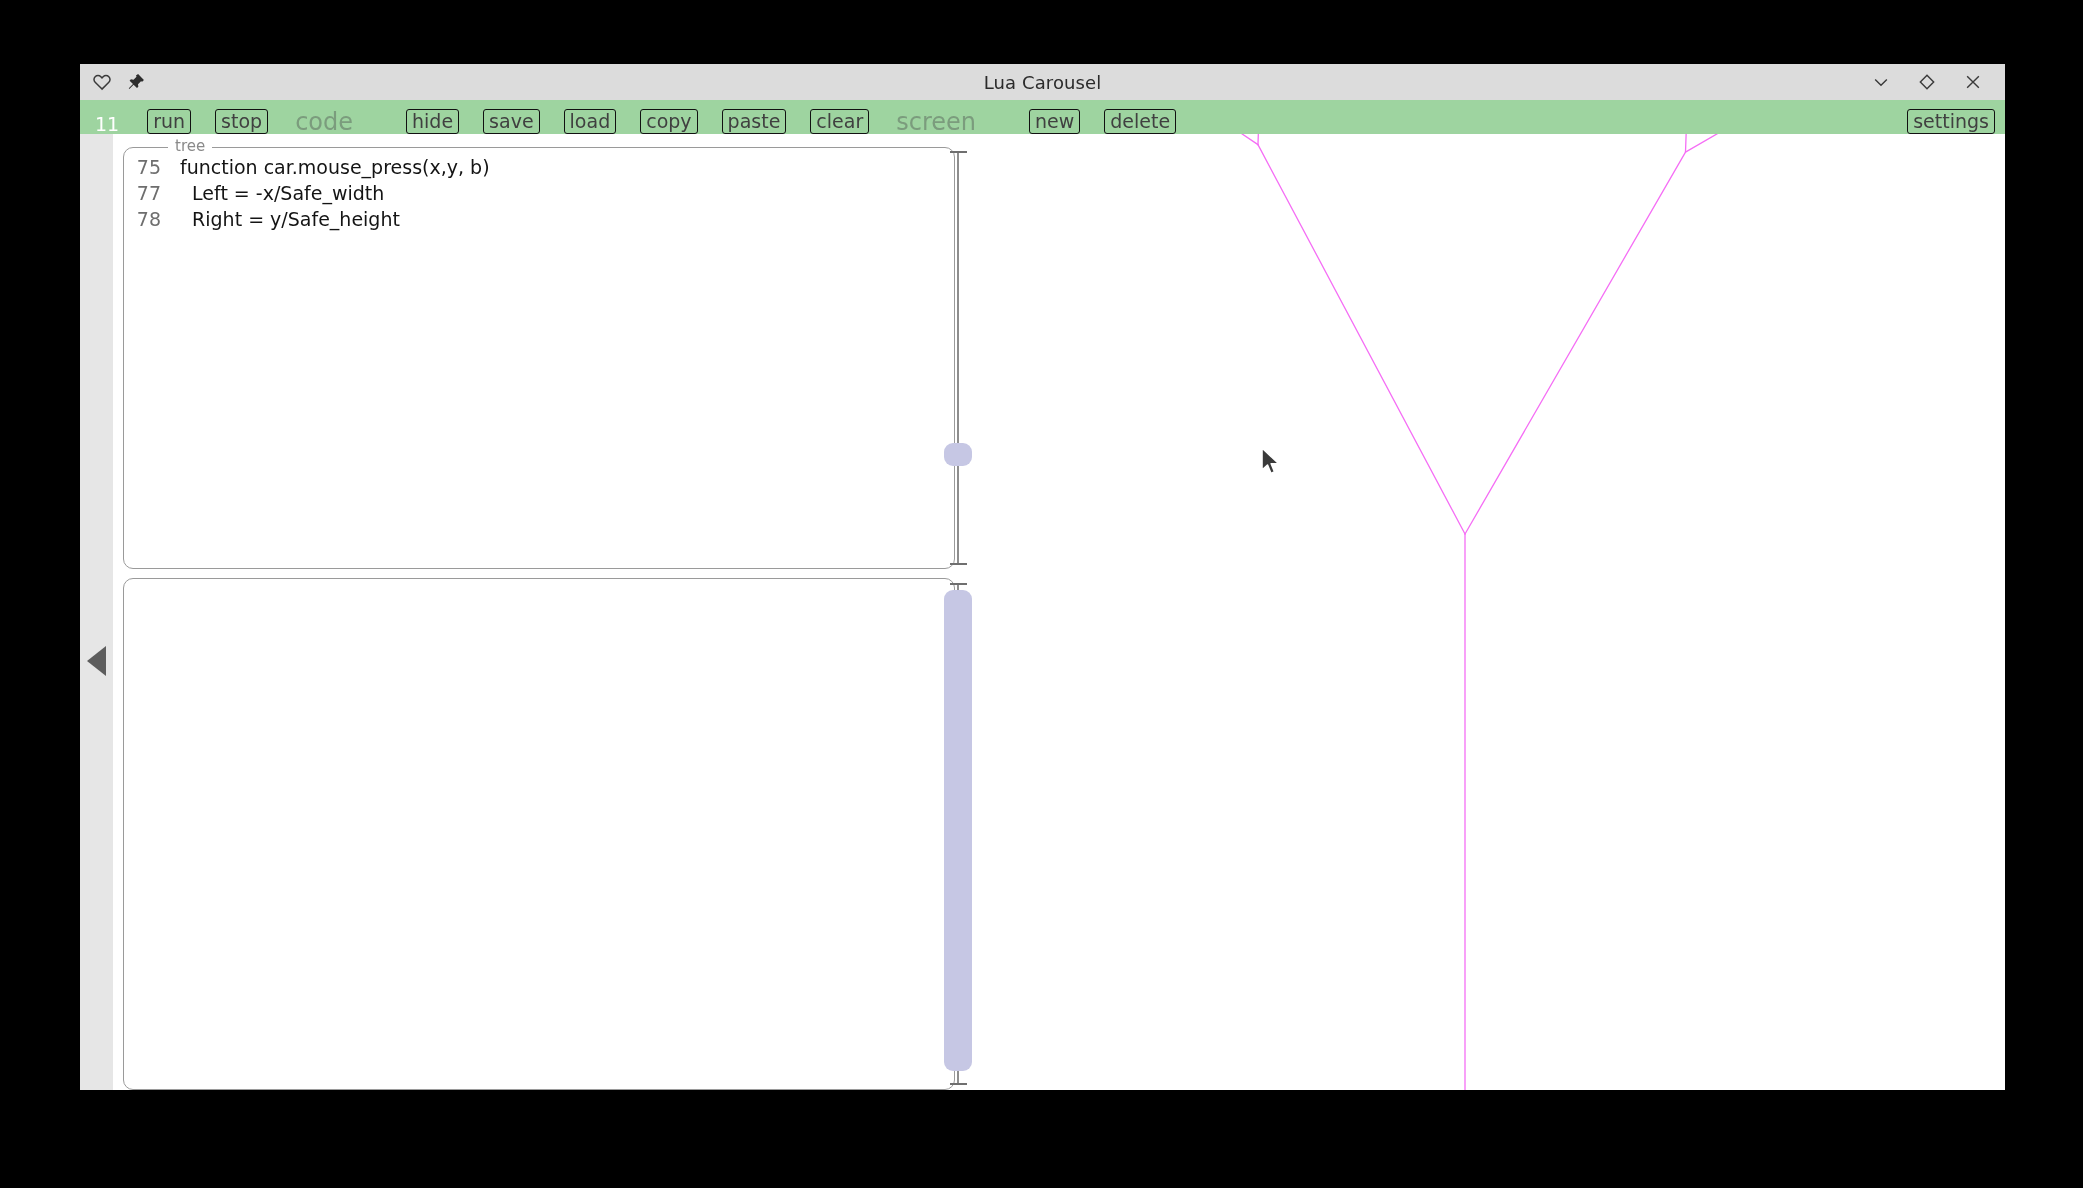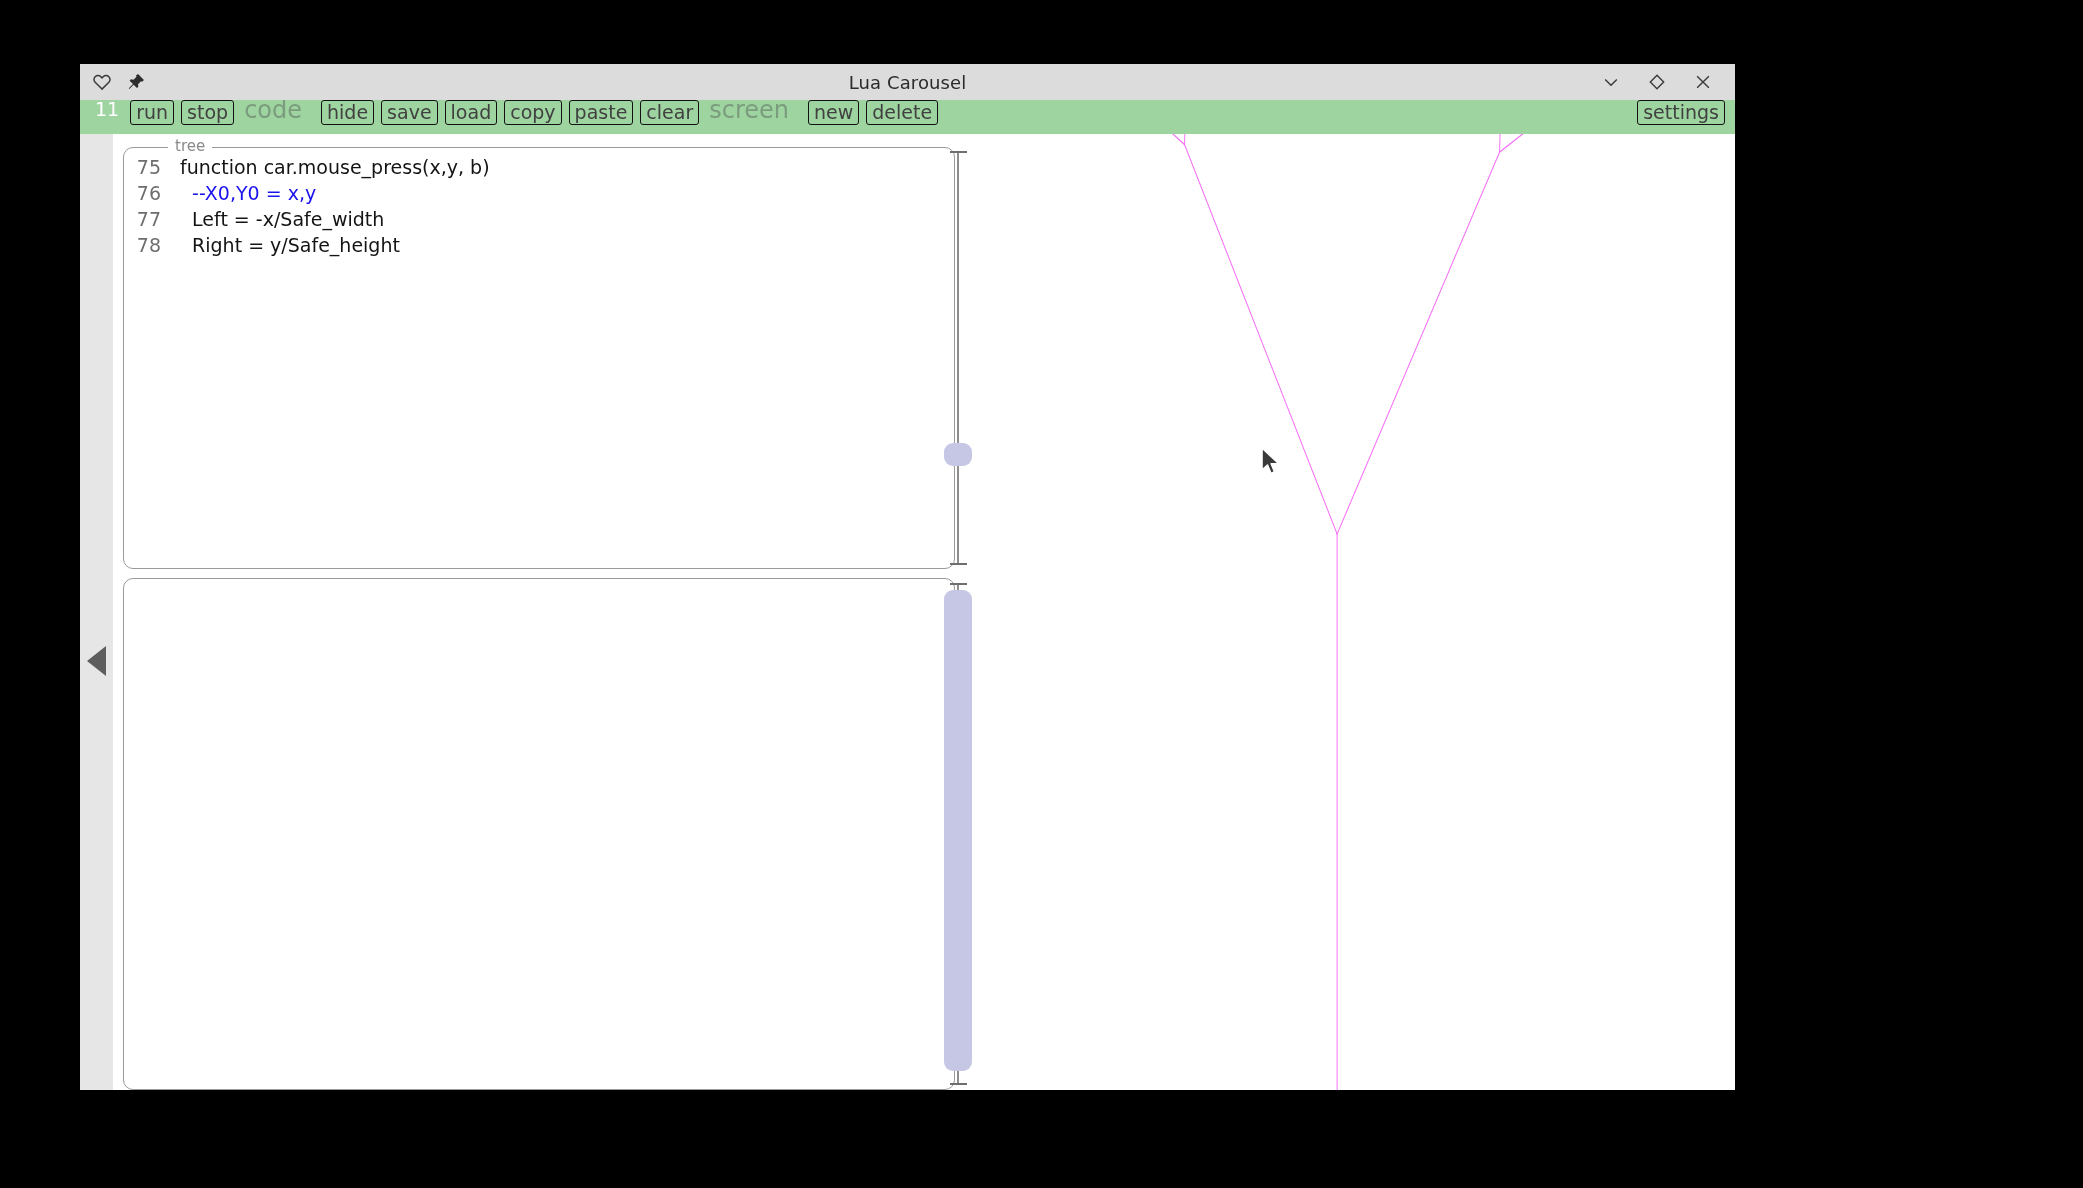"Lua Carousel" #app-window { width: 1655px -> 1925px }
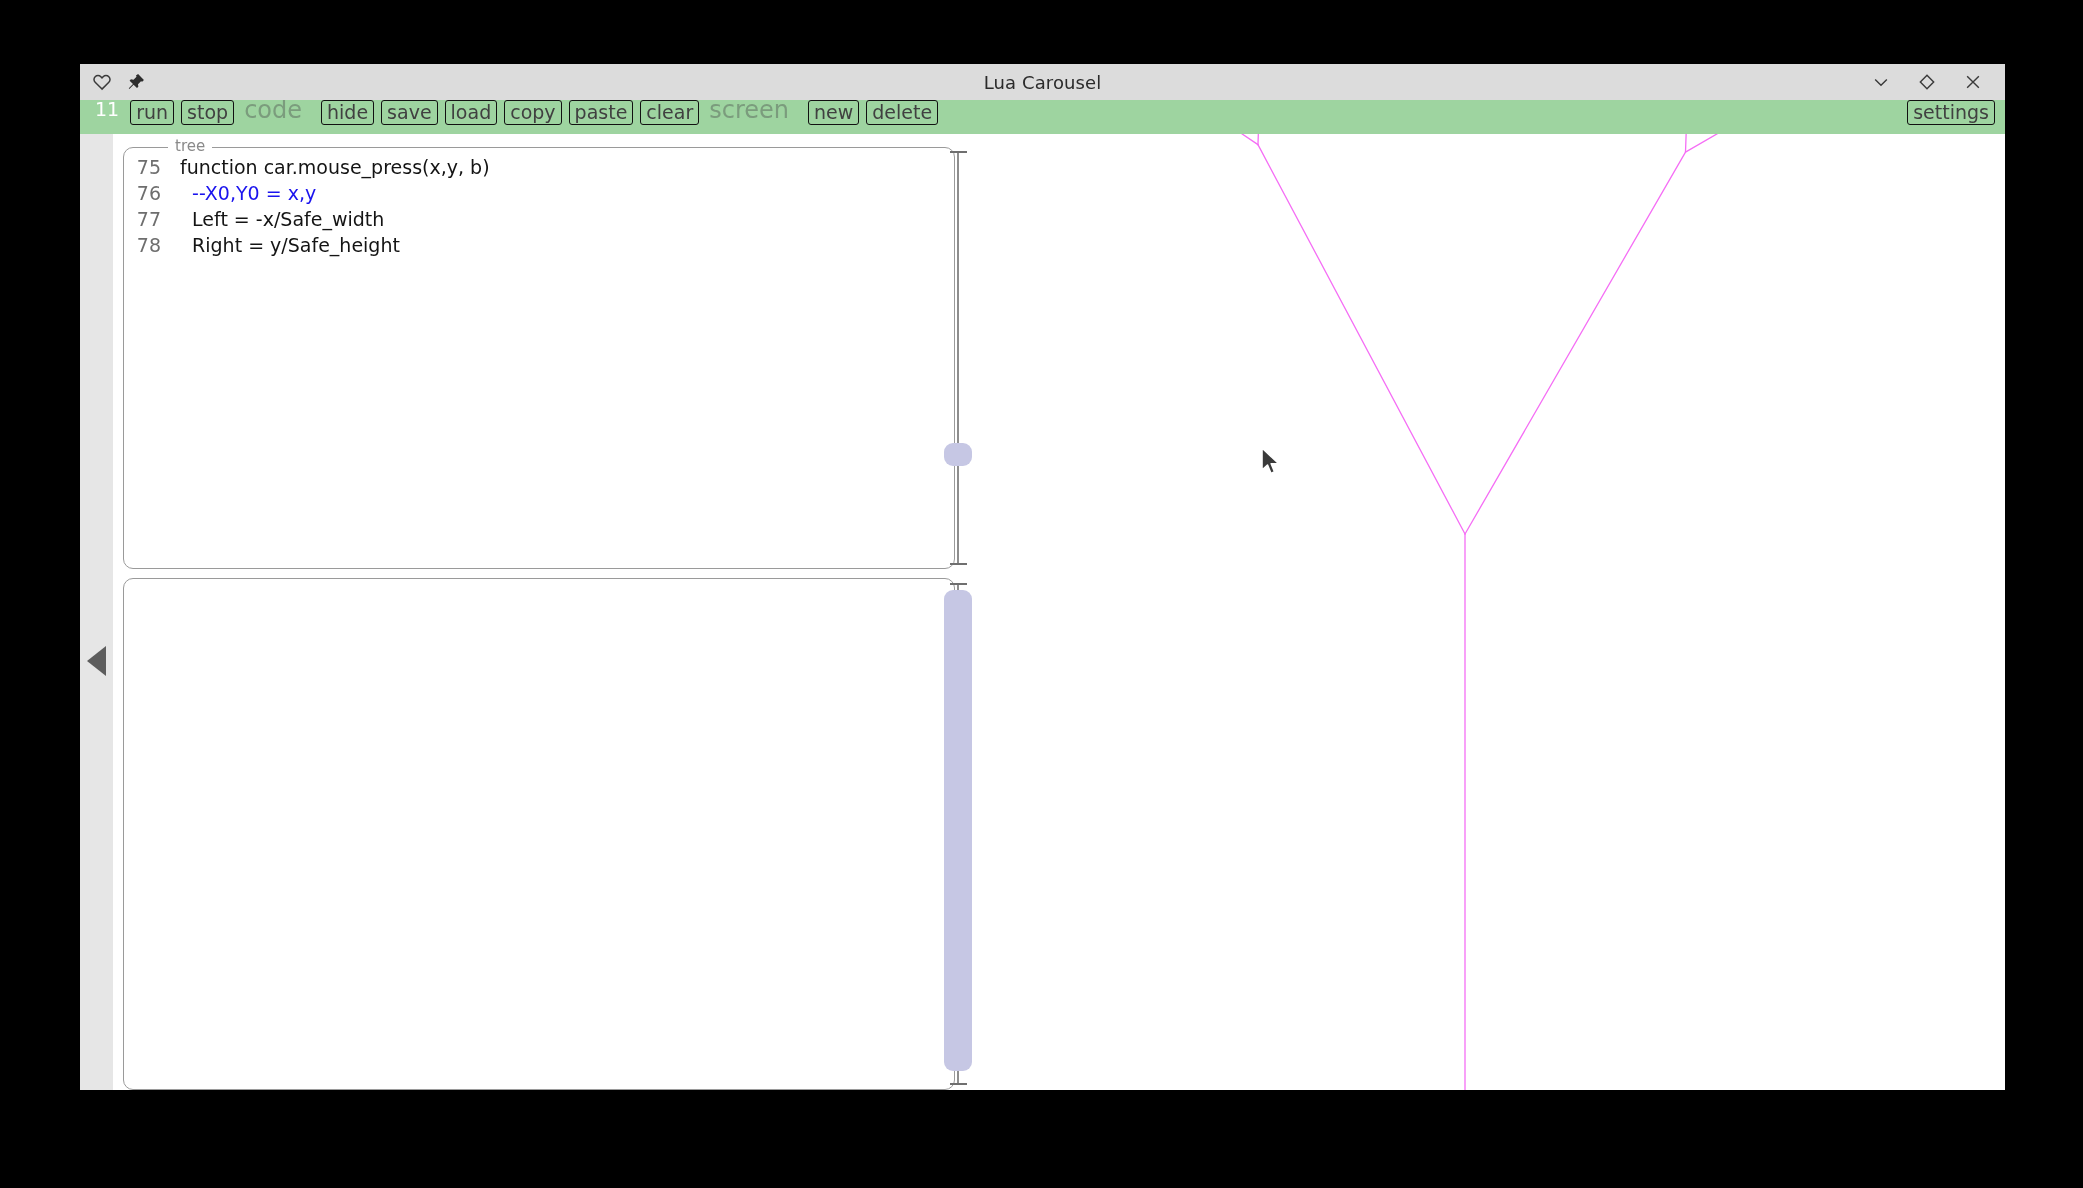"11" #toolbar { align-items: flex-start -> flex-end; gap: 0 -> 17px }
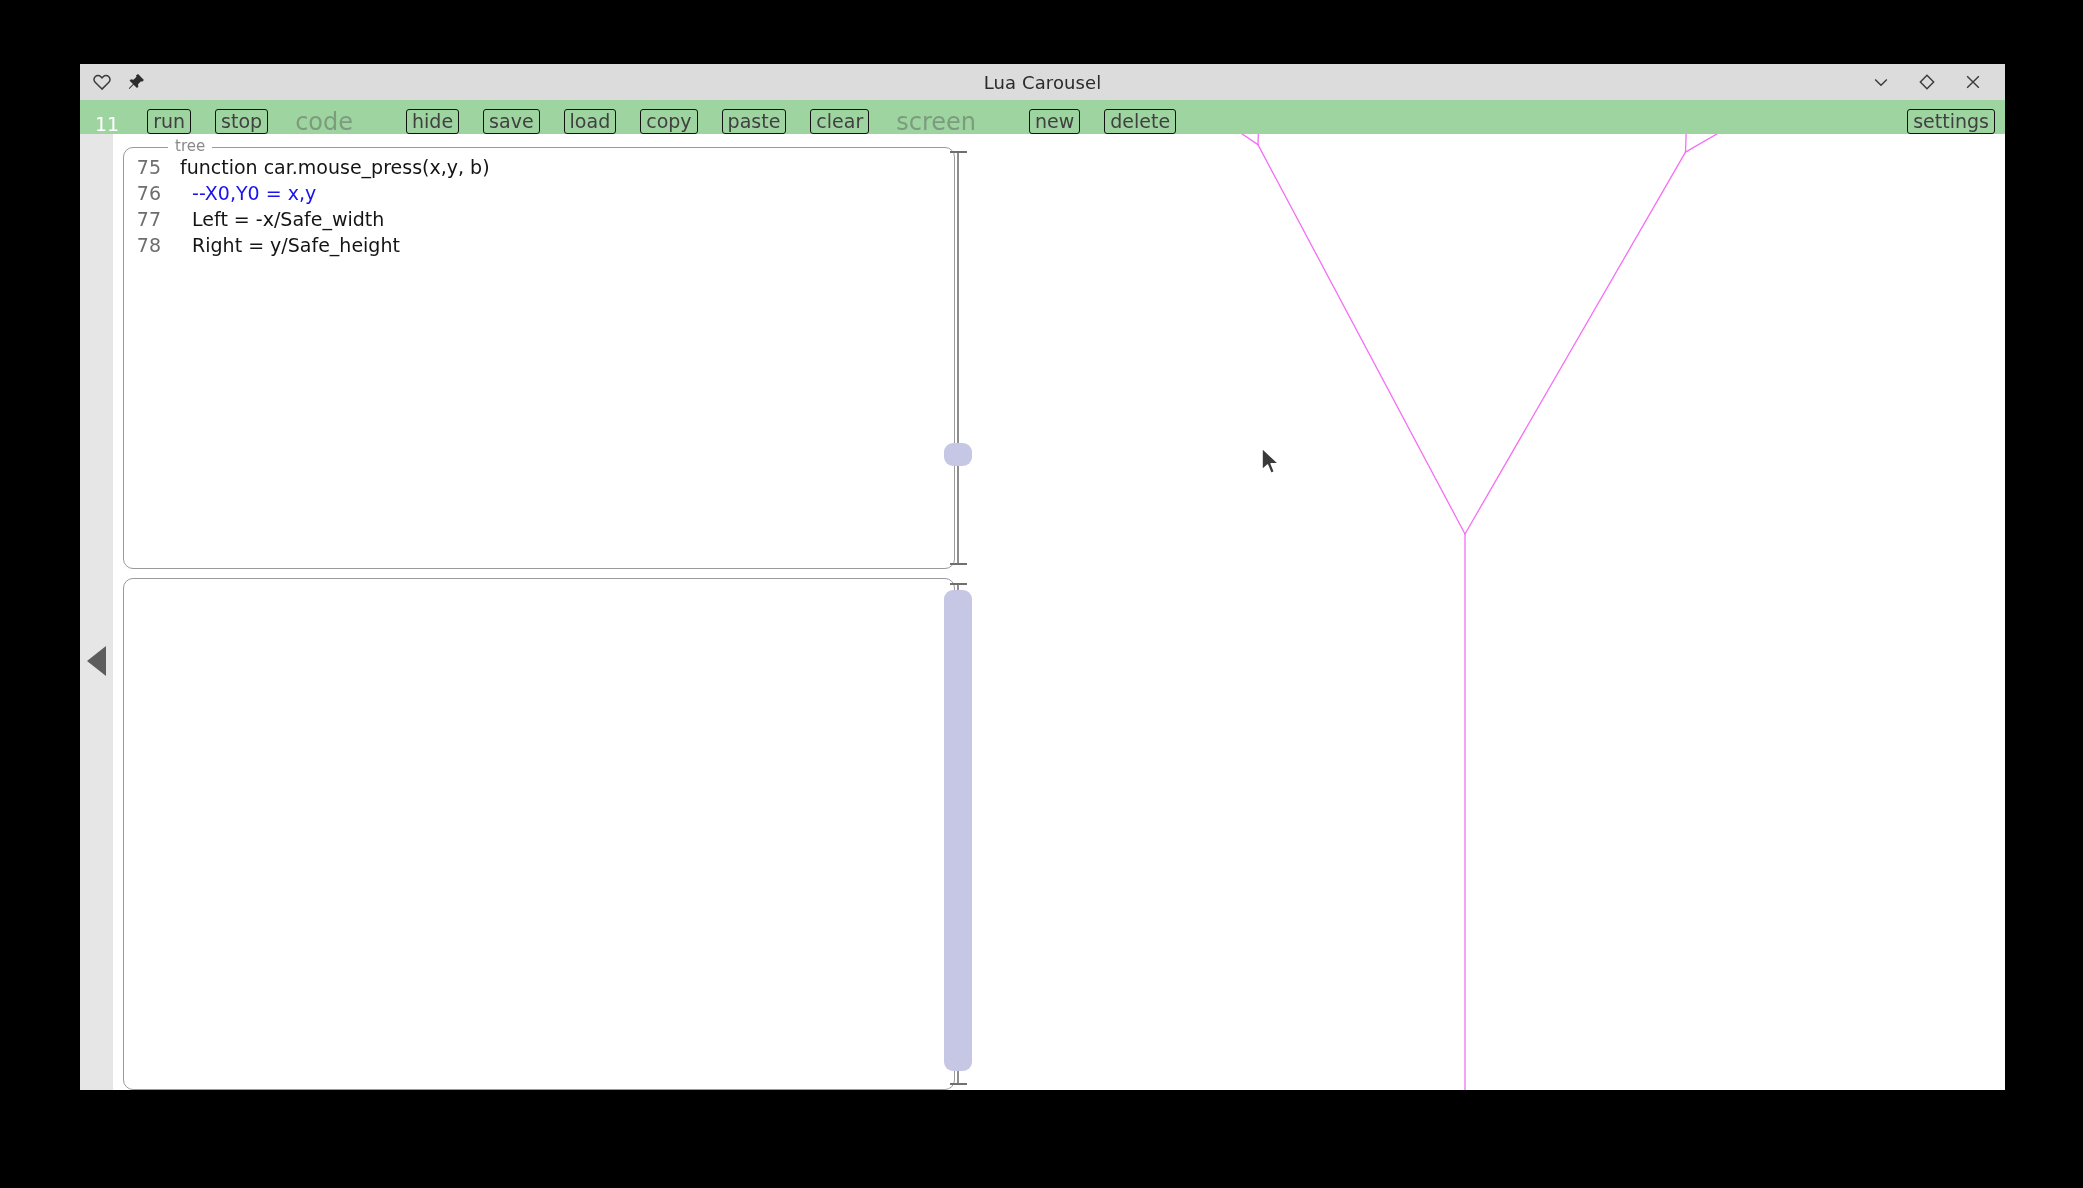"76" div.code-row { html: <div> <span>76</span> <span> --X0,Y0 = x,y</span> </div> -> none }
